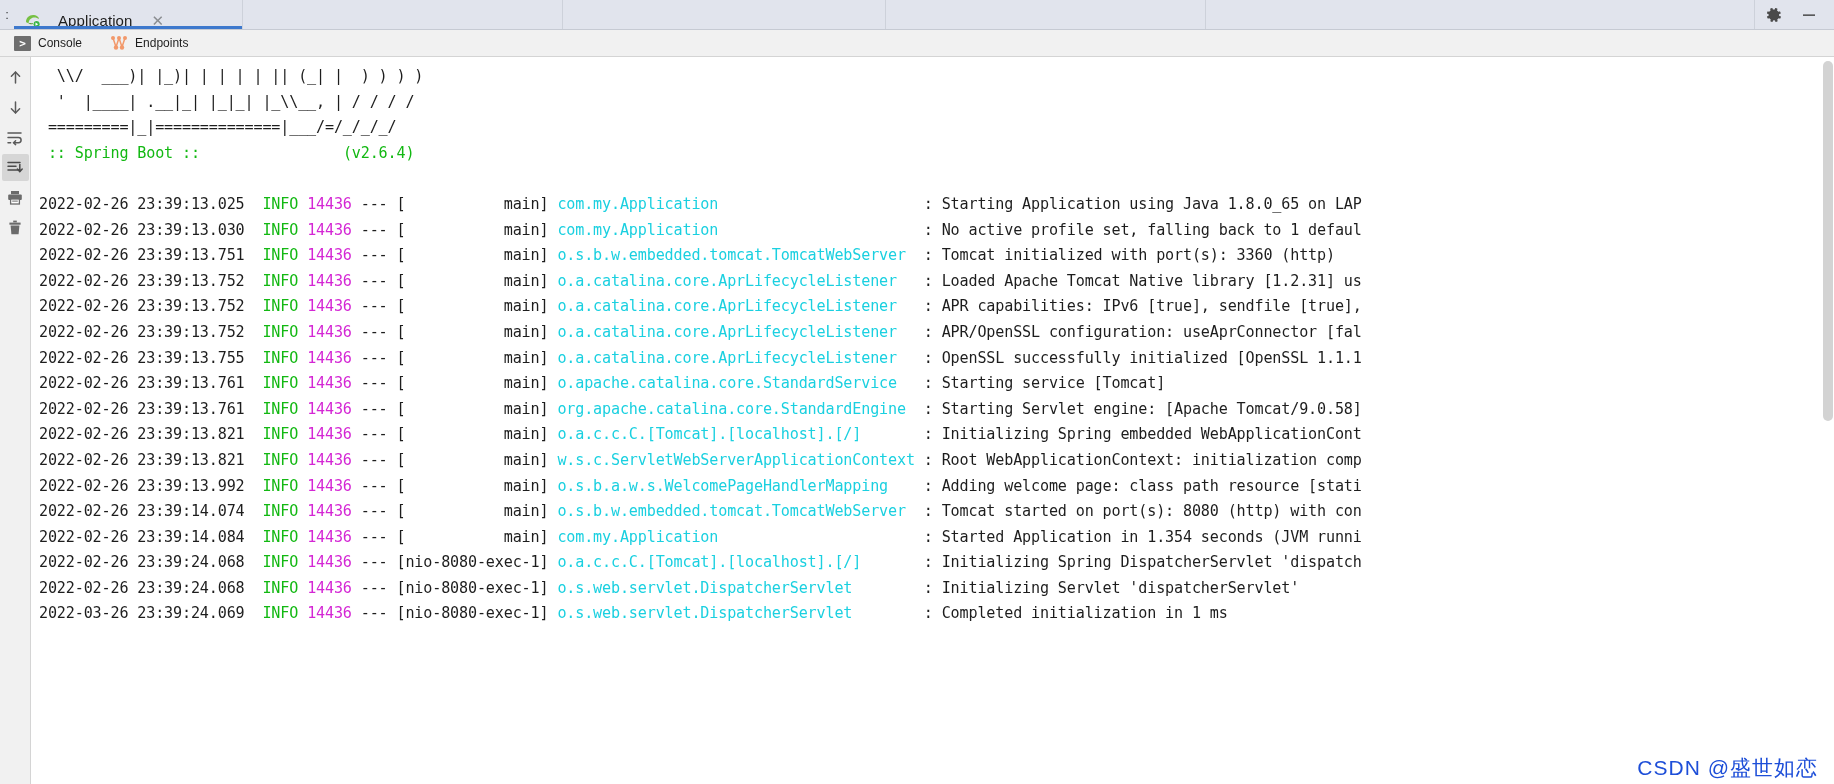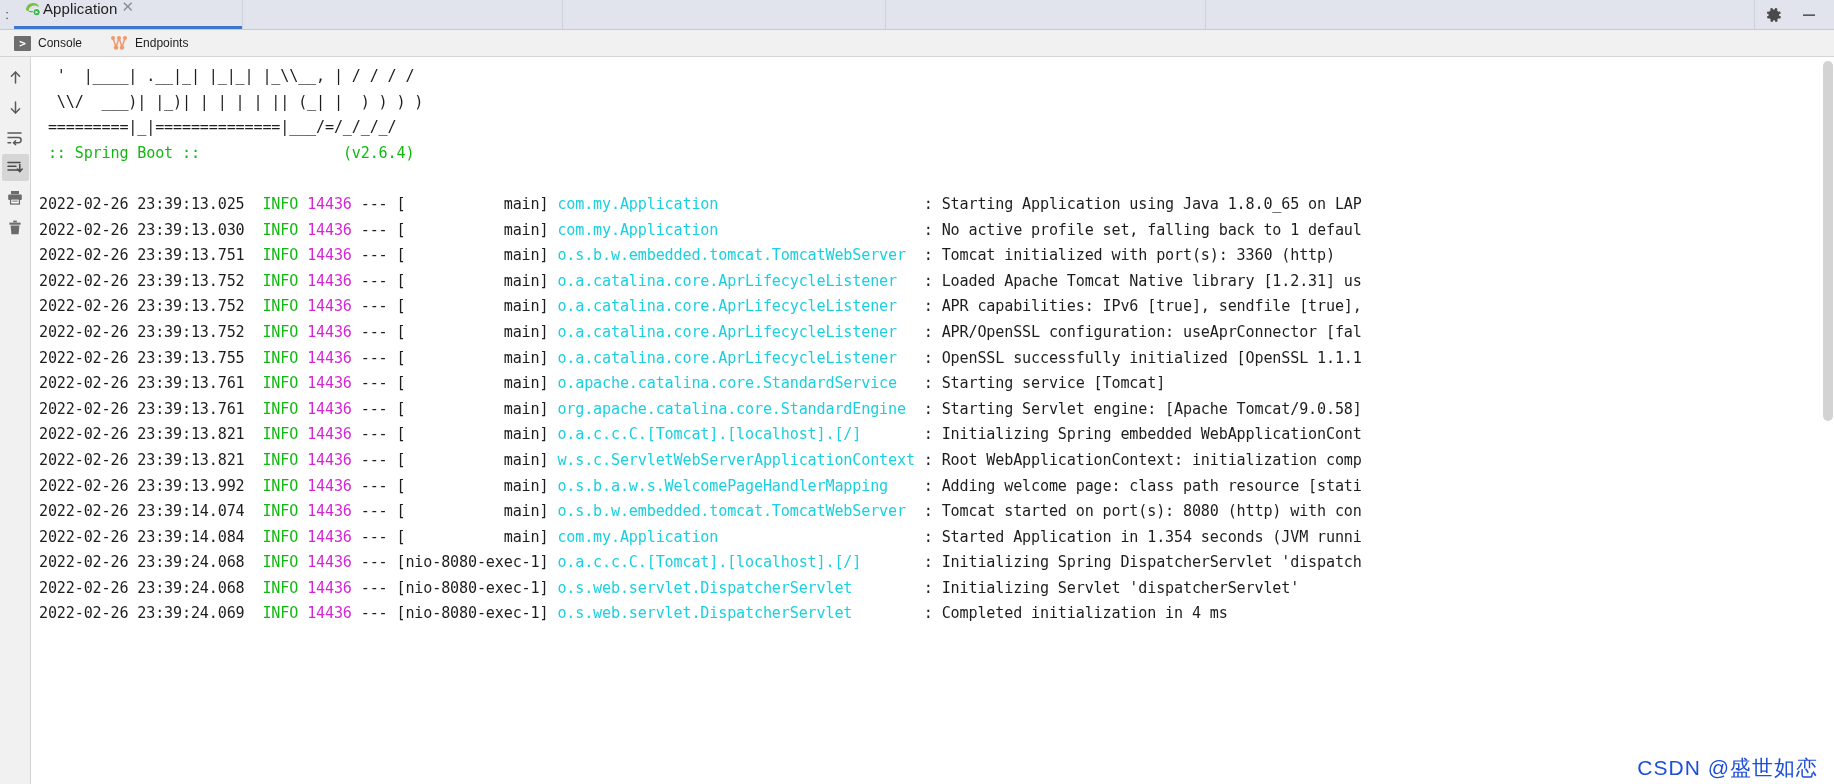"Application" .tab-active { align-items: flex-start -> flex-end; gap: 2px -> 17px }
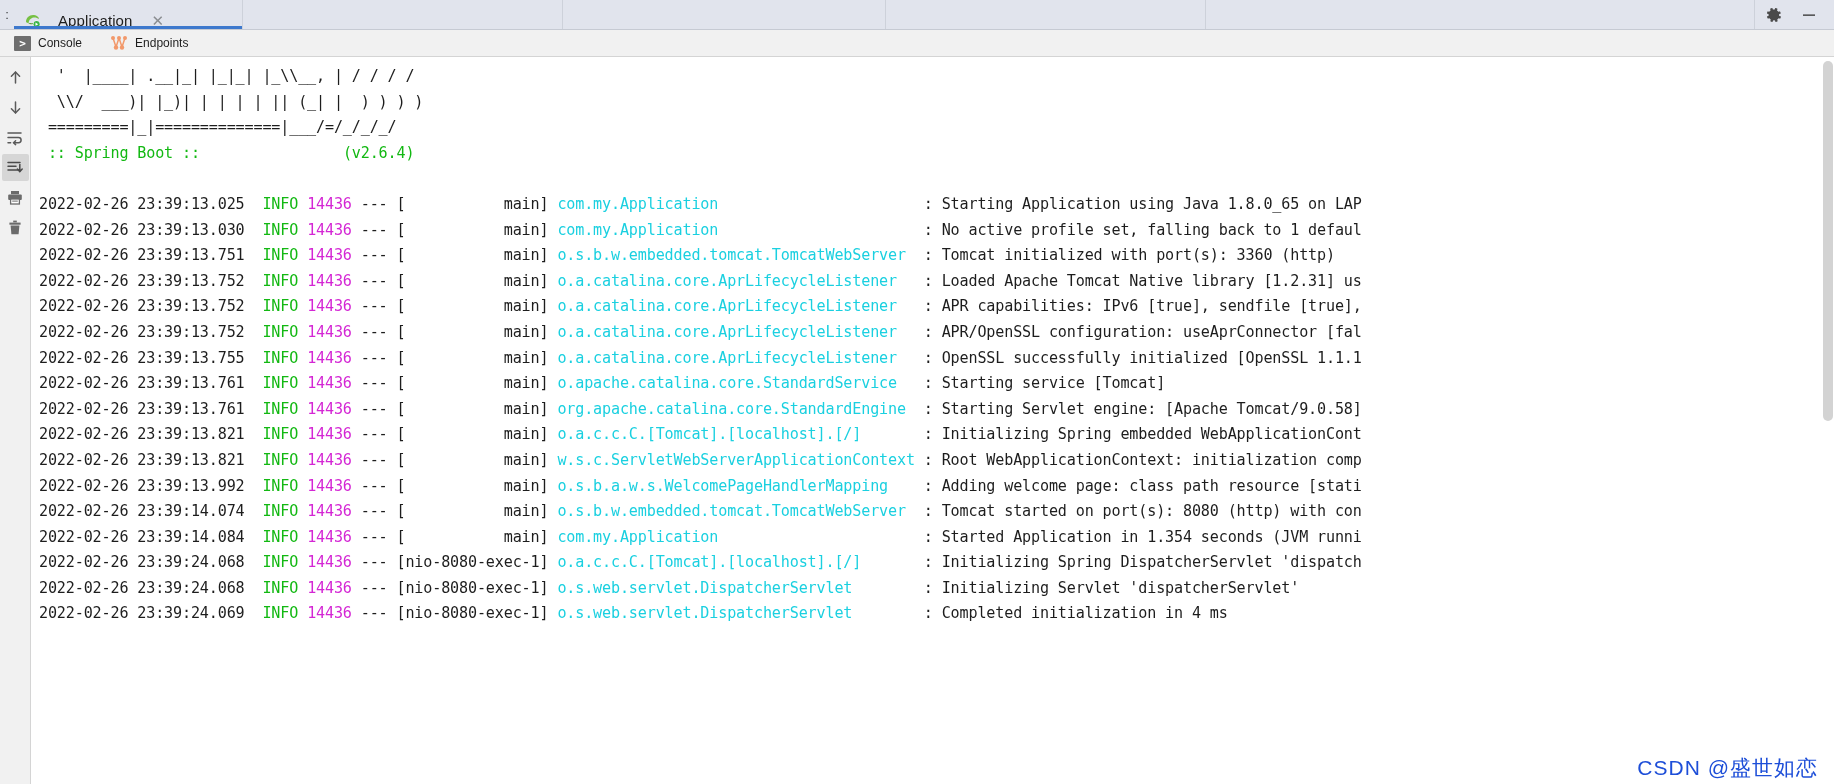"' |____| .__|_| |_|_| |_\\__," pre.line { order: before "\\/ ___)| |_)| | |" -> after "\\/ ___)| |_)| | |" }
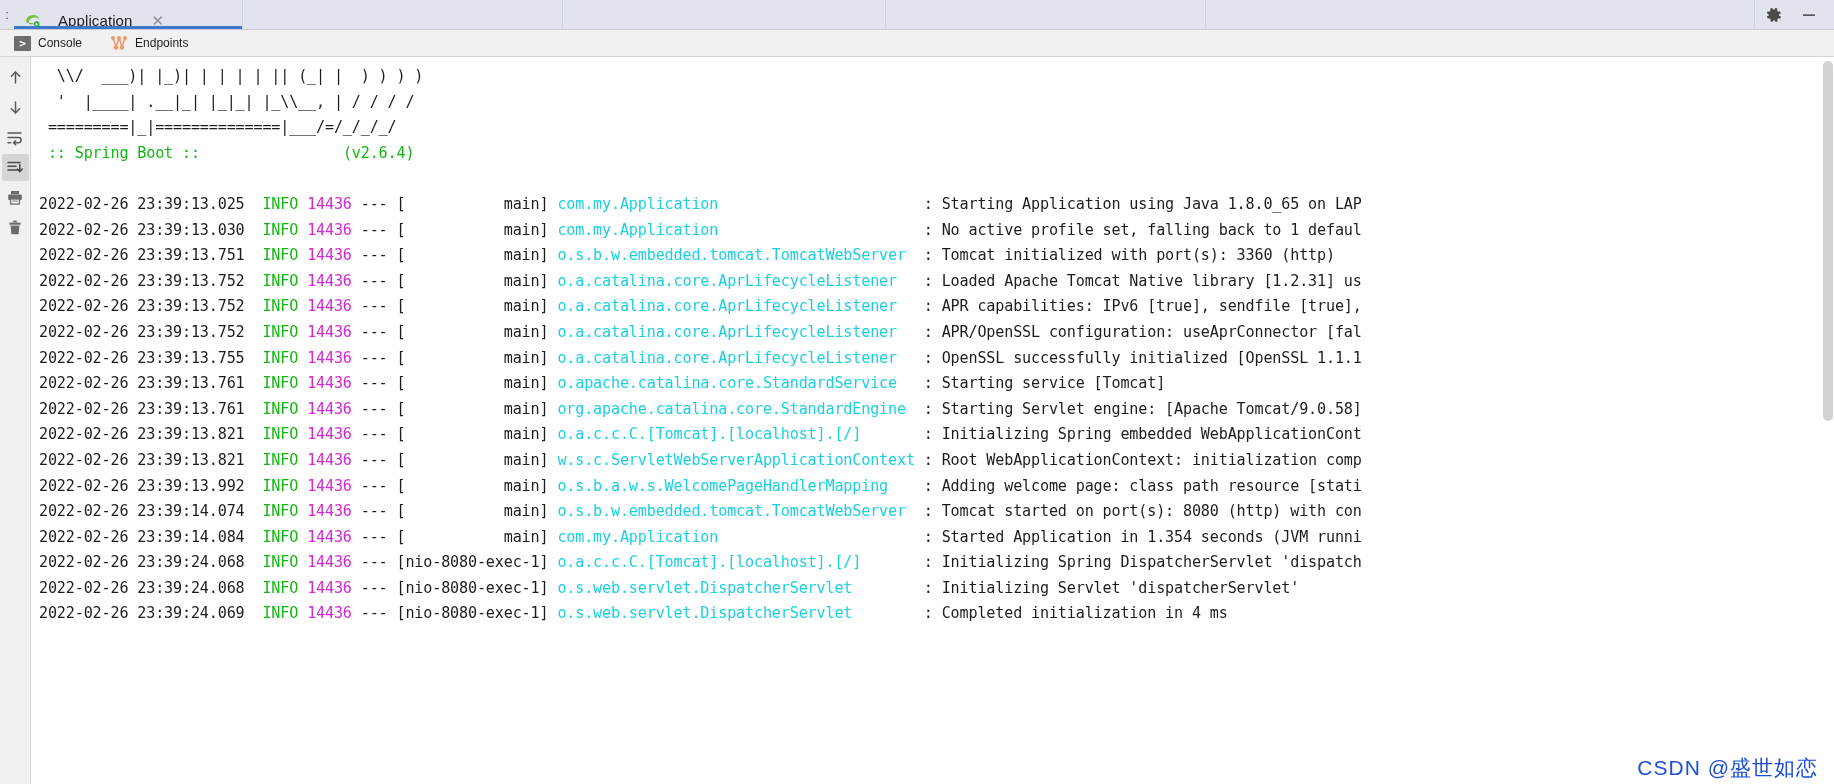"2022-02-26 23:39:24.069" span.c-dark { text: 2022-02-26 -> 2022-03-26 }
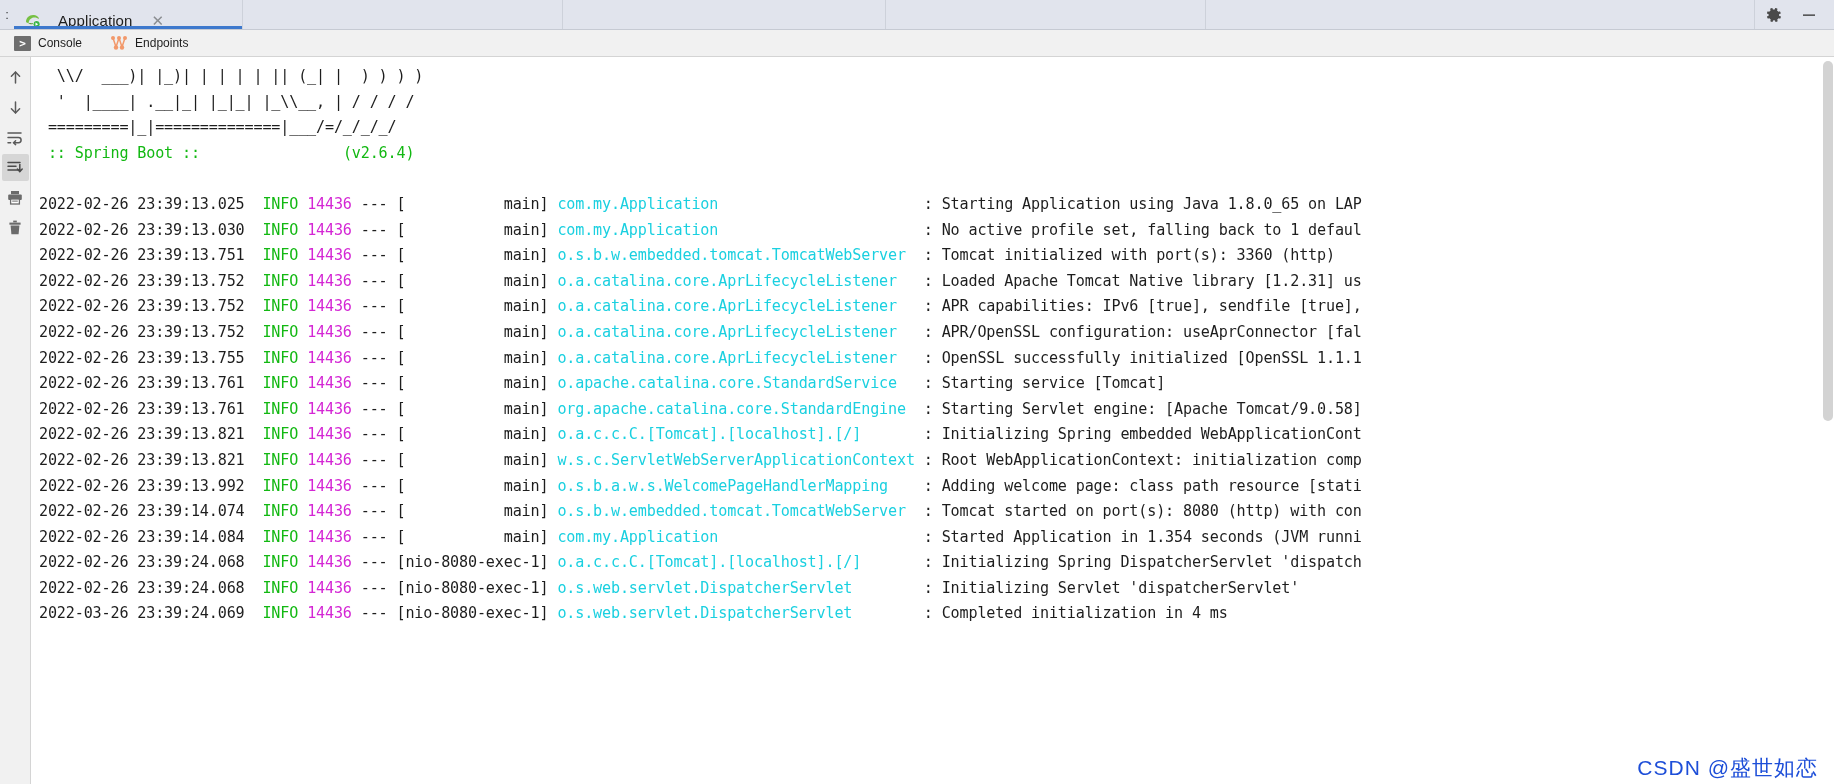": Completed initialization in 4" span.c-dark { text: 4 -> 1 }
